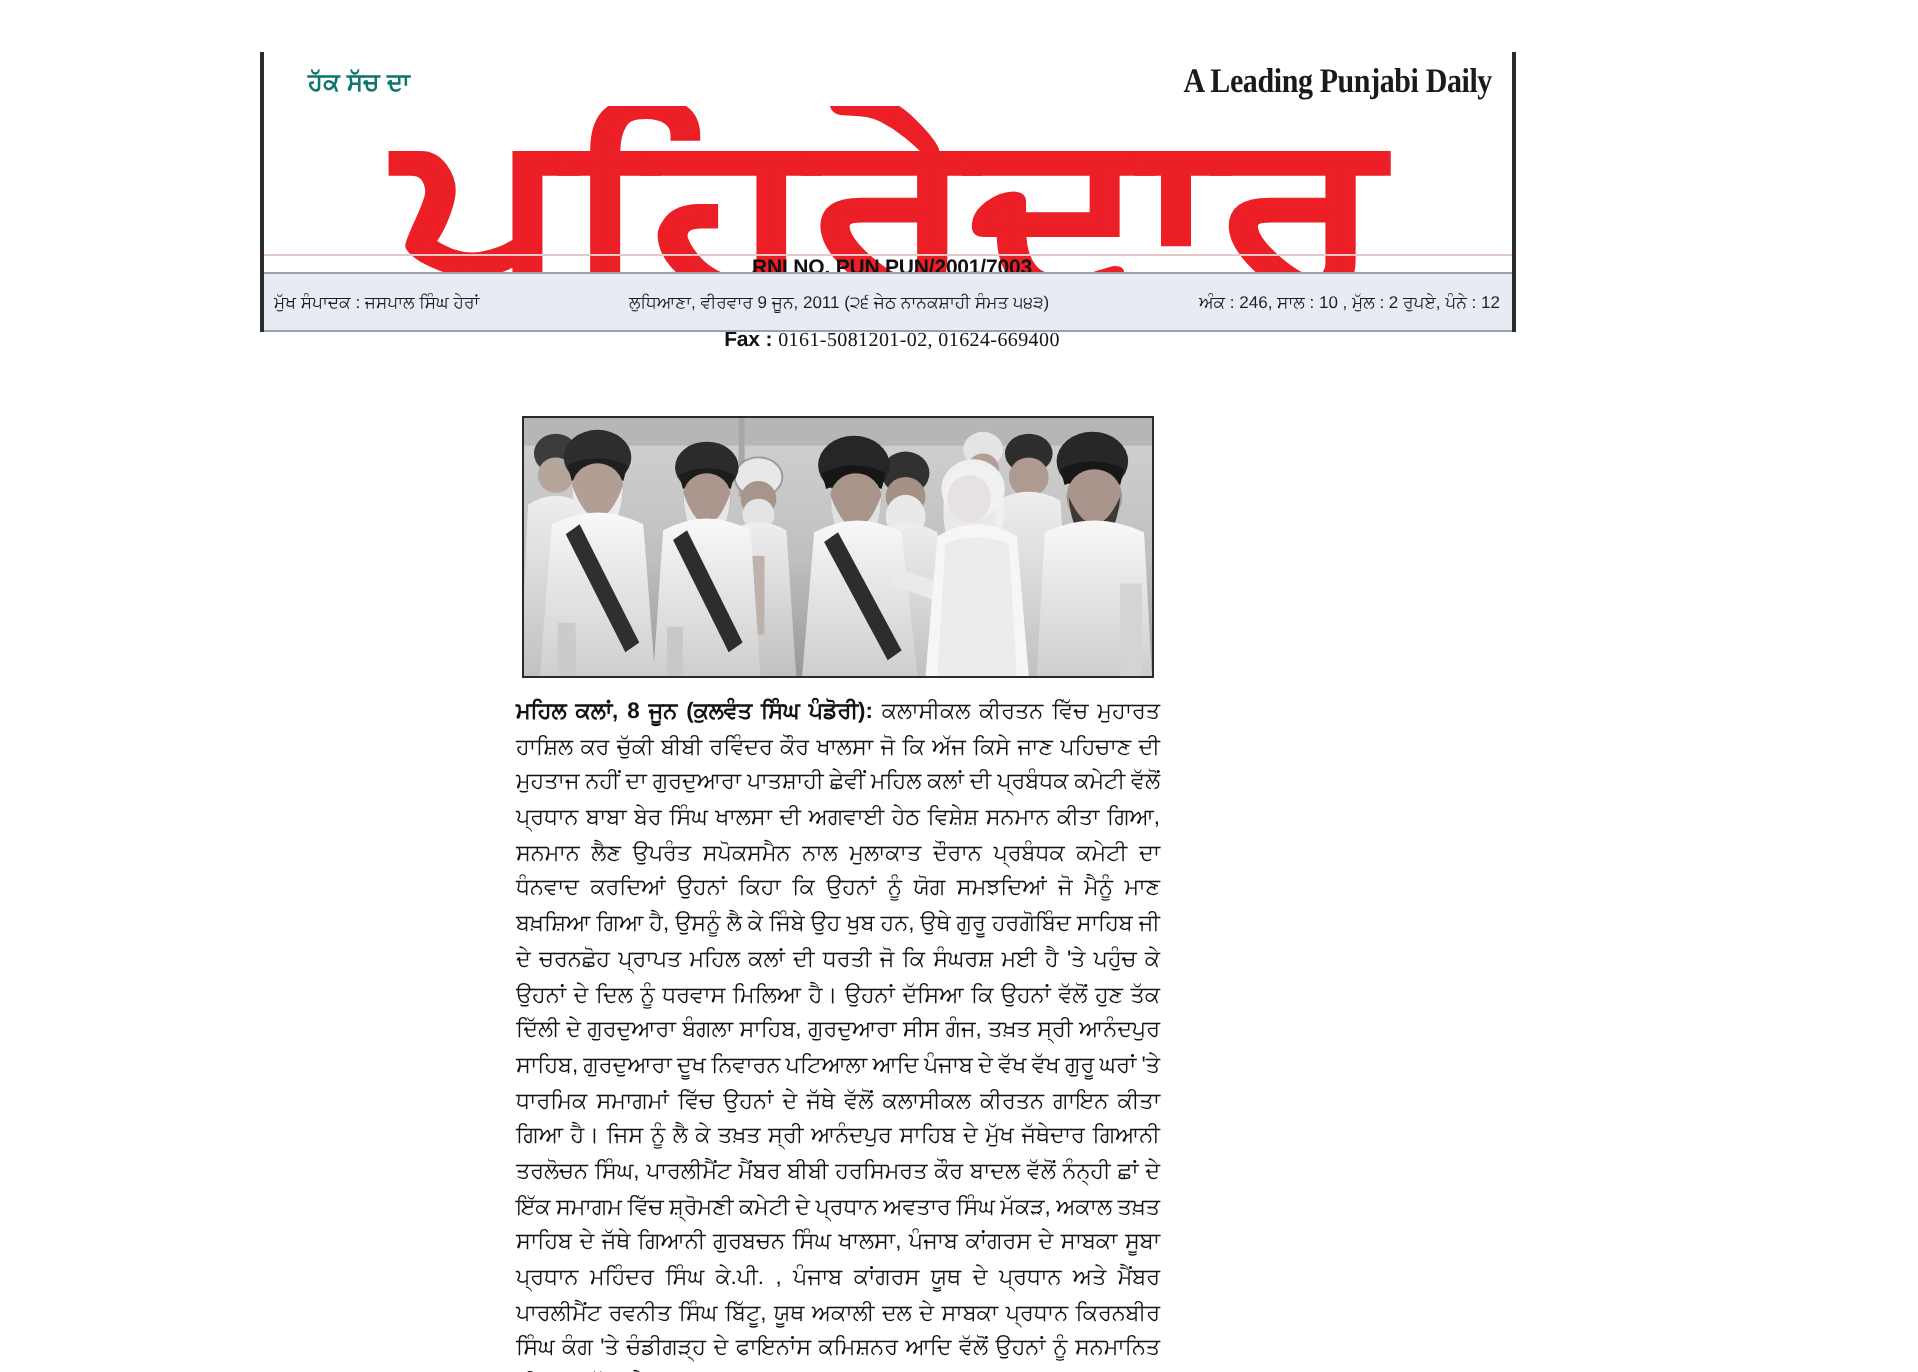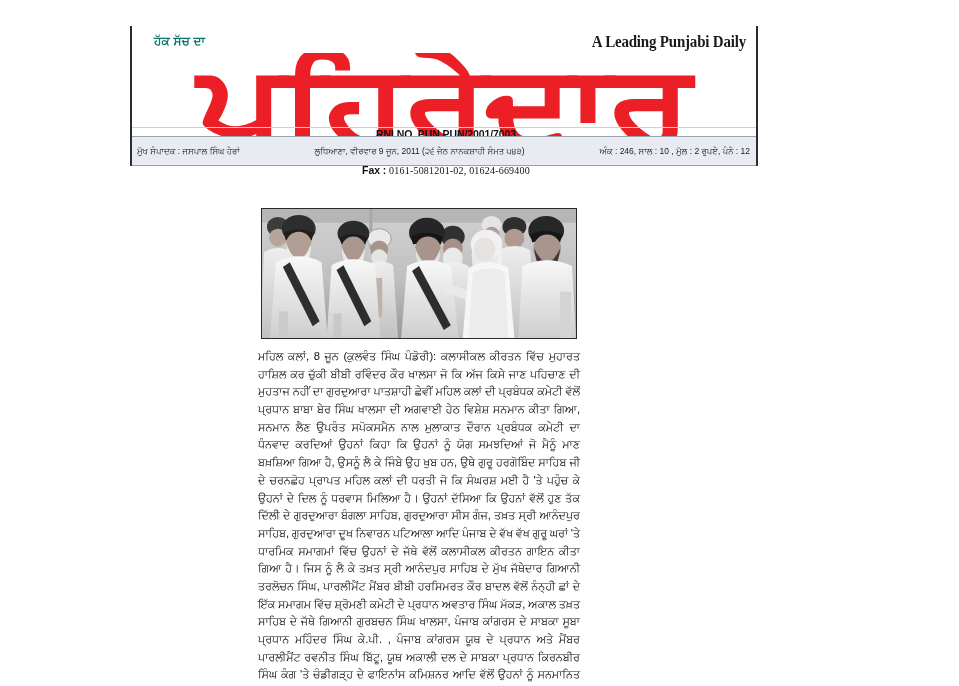"ਮਹਿਲ ਕਲਾਂ, 8 ਜੂਨ (ਕੁਲਵੰਤ" #body-copy .dateline { font-weight: 400 -> 700 }
